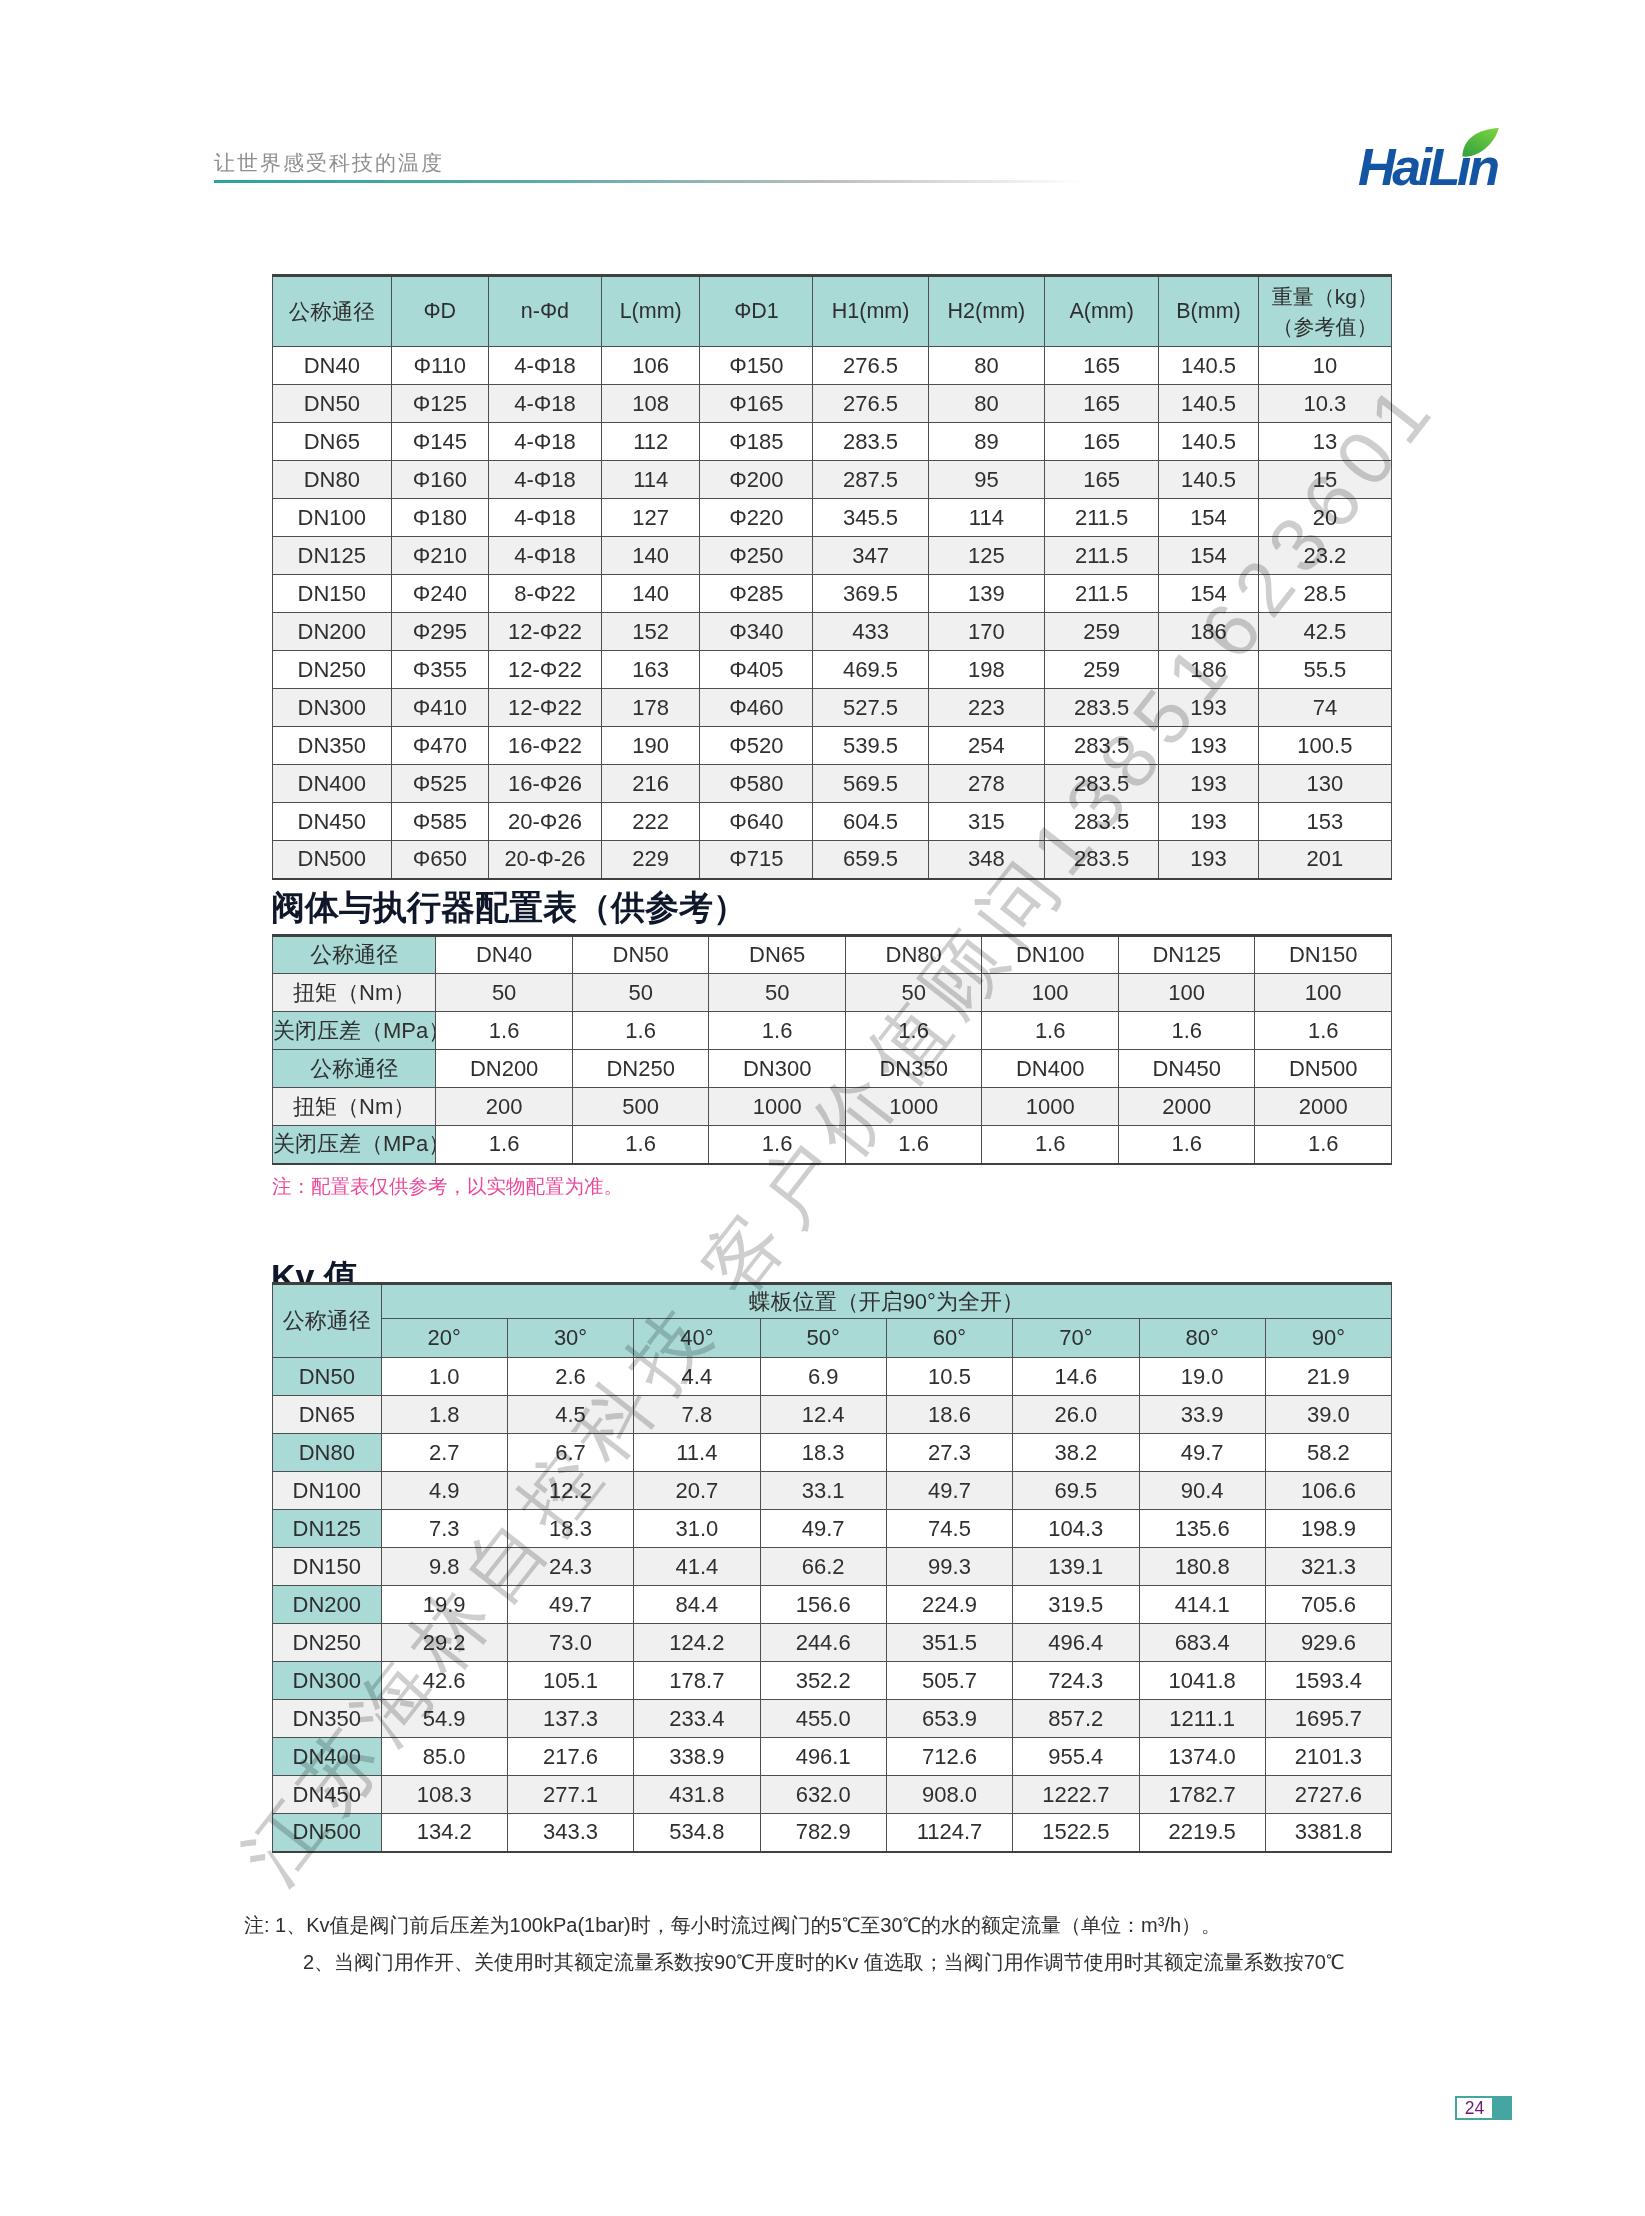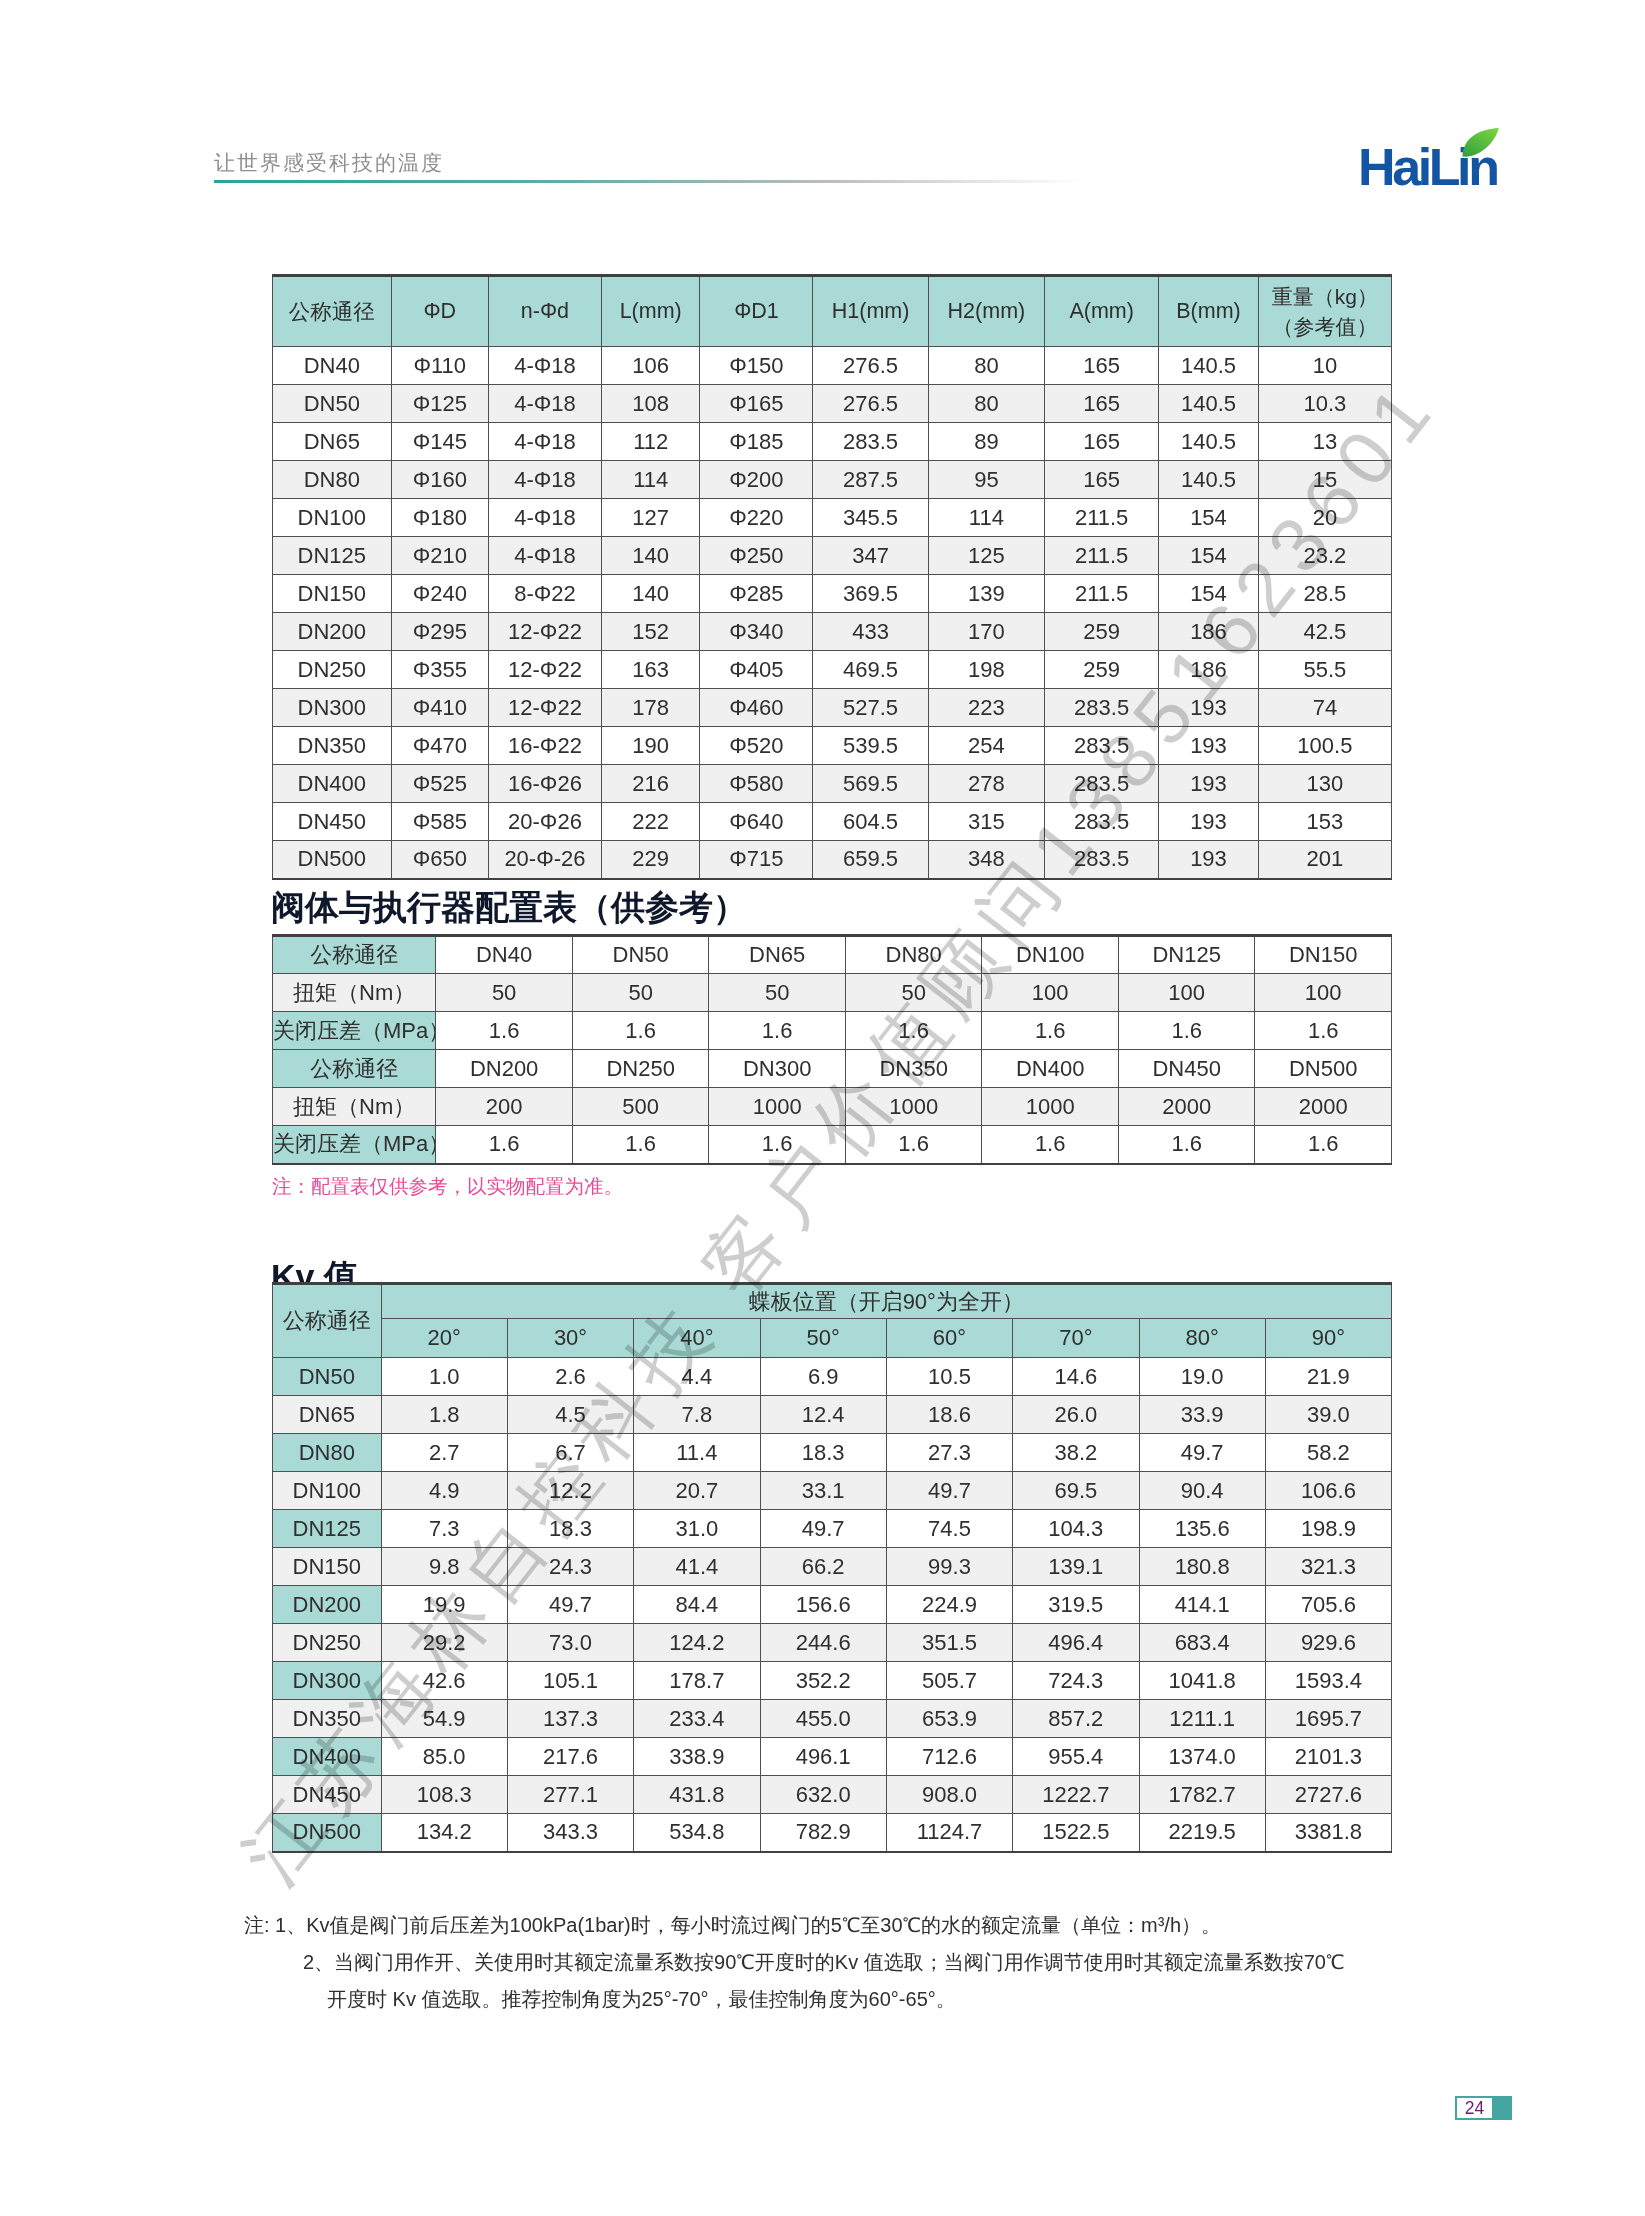"HaiLin" .logo-text { font-style: none -> italic }
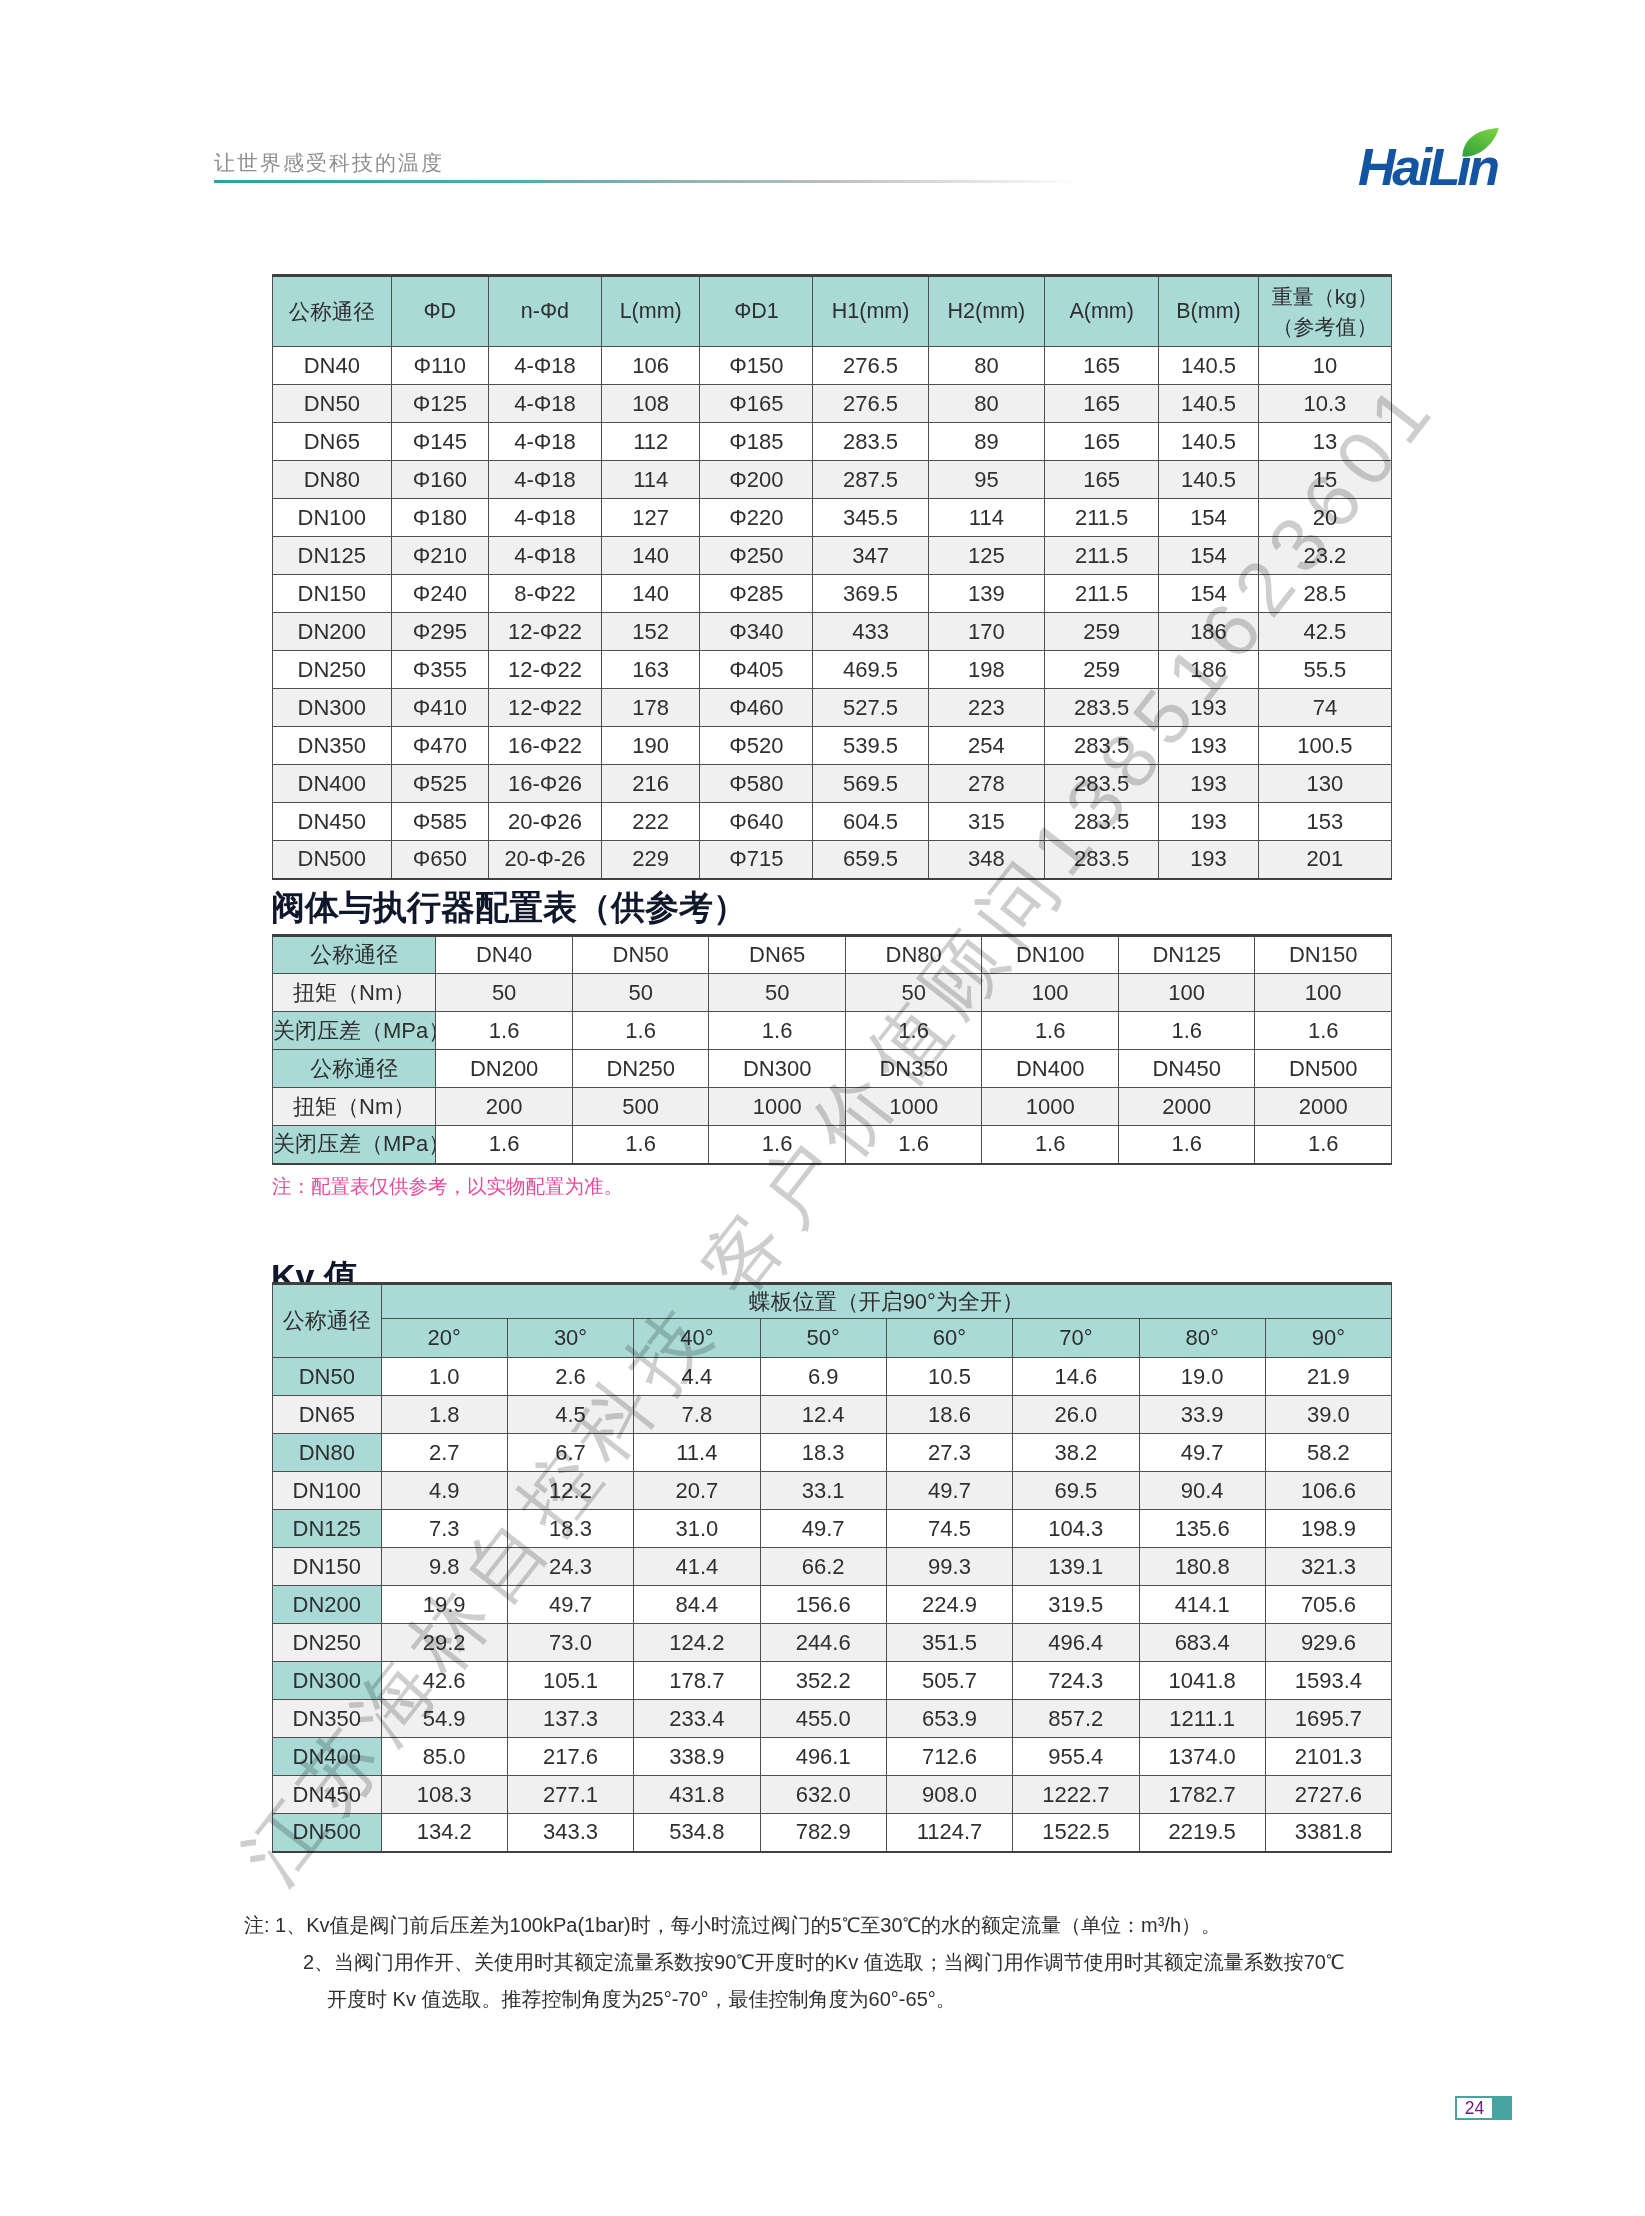"开度时 Kv" div.fn3 { html: <div>开度时 Kv 值选取。推荐控制角度为25°-70°，最佳控制角度为60°-65°。</div> -> none }
